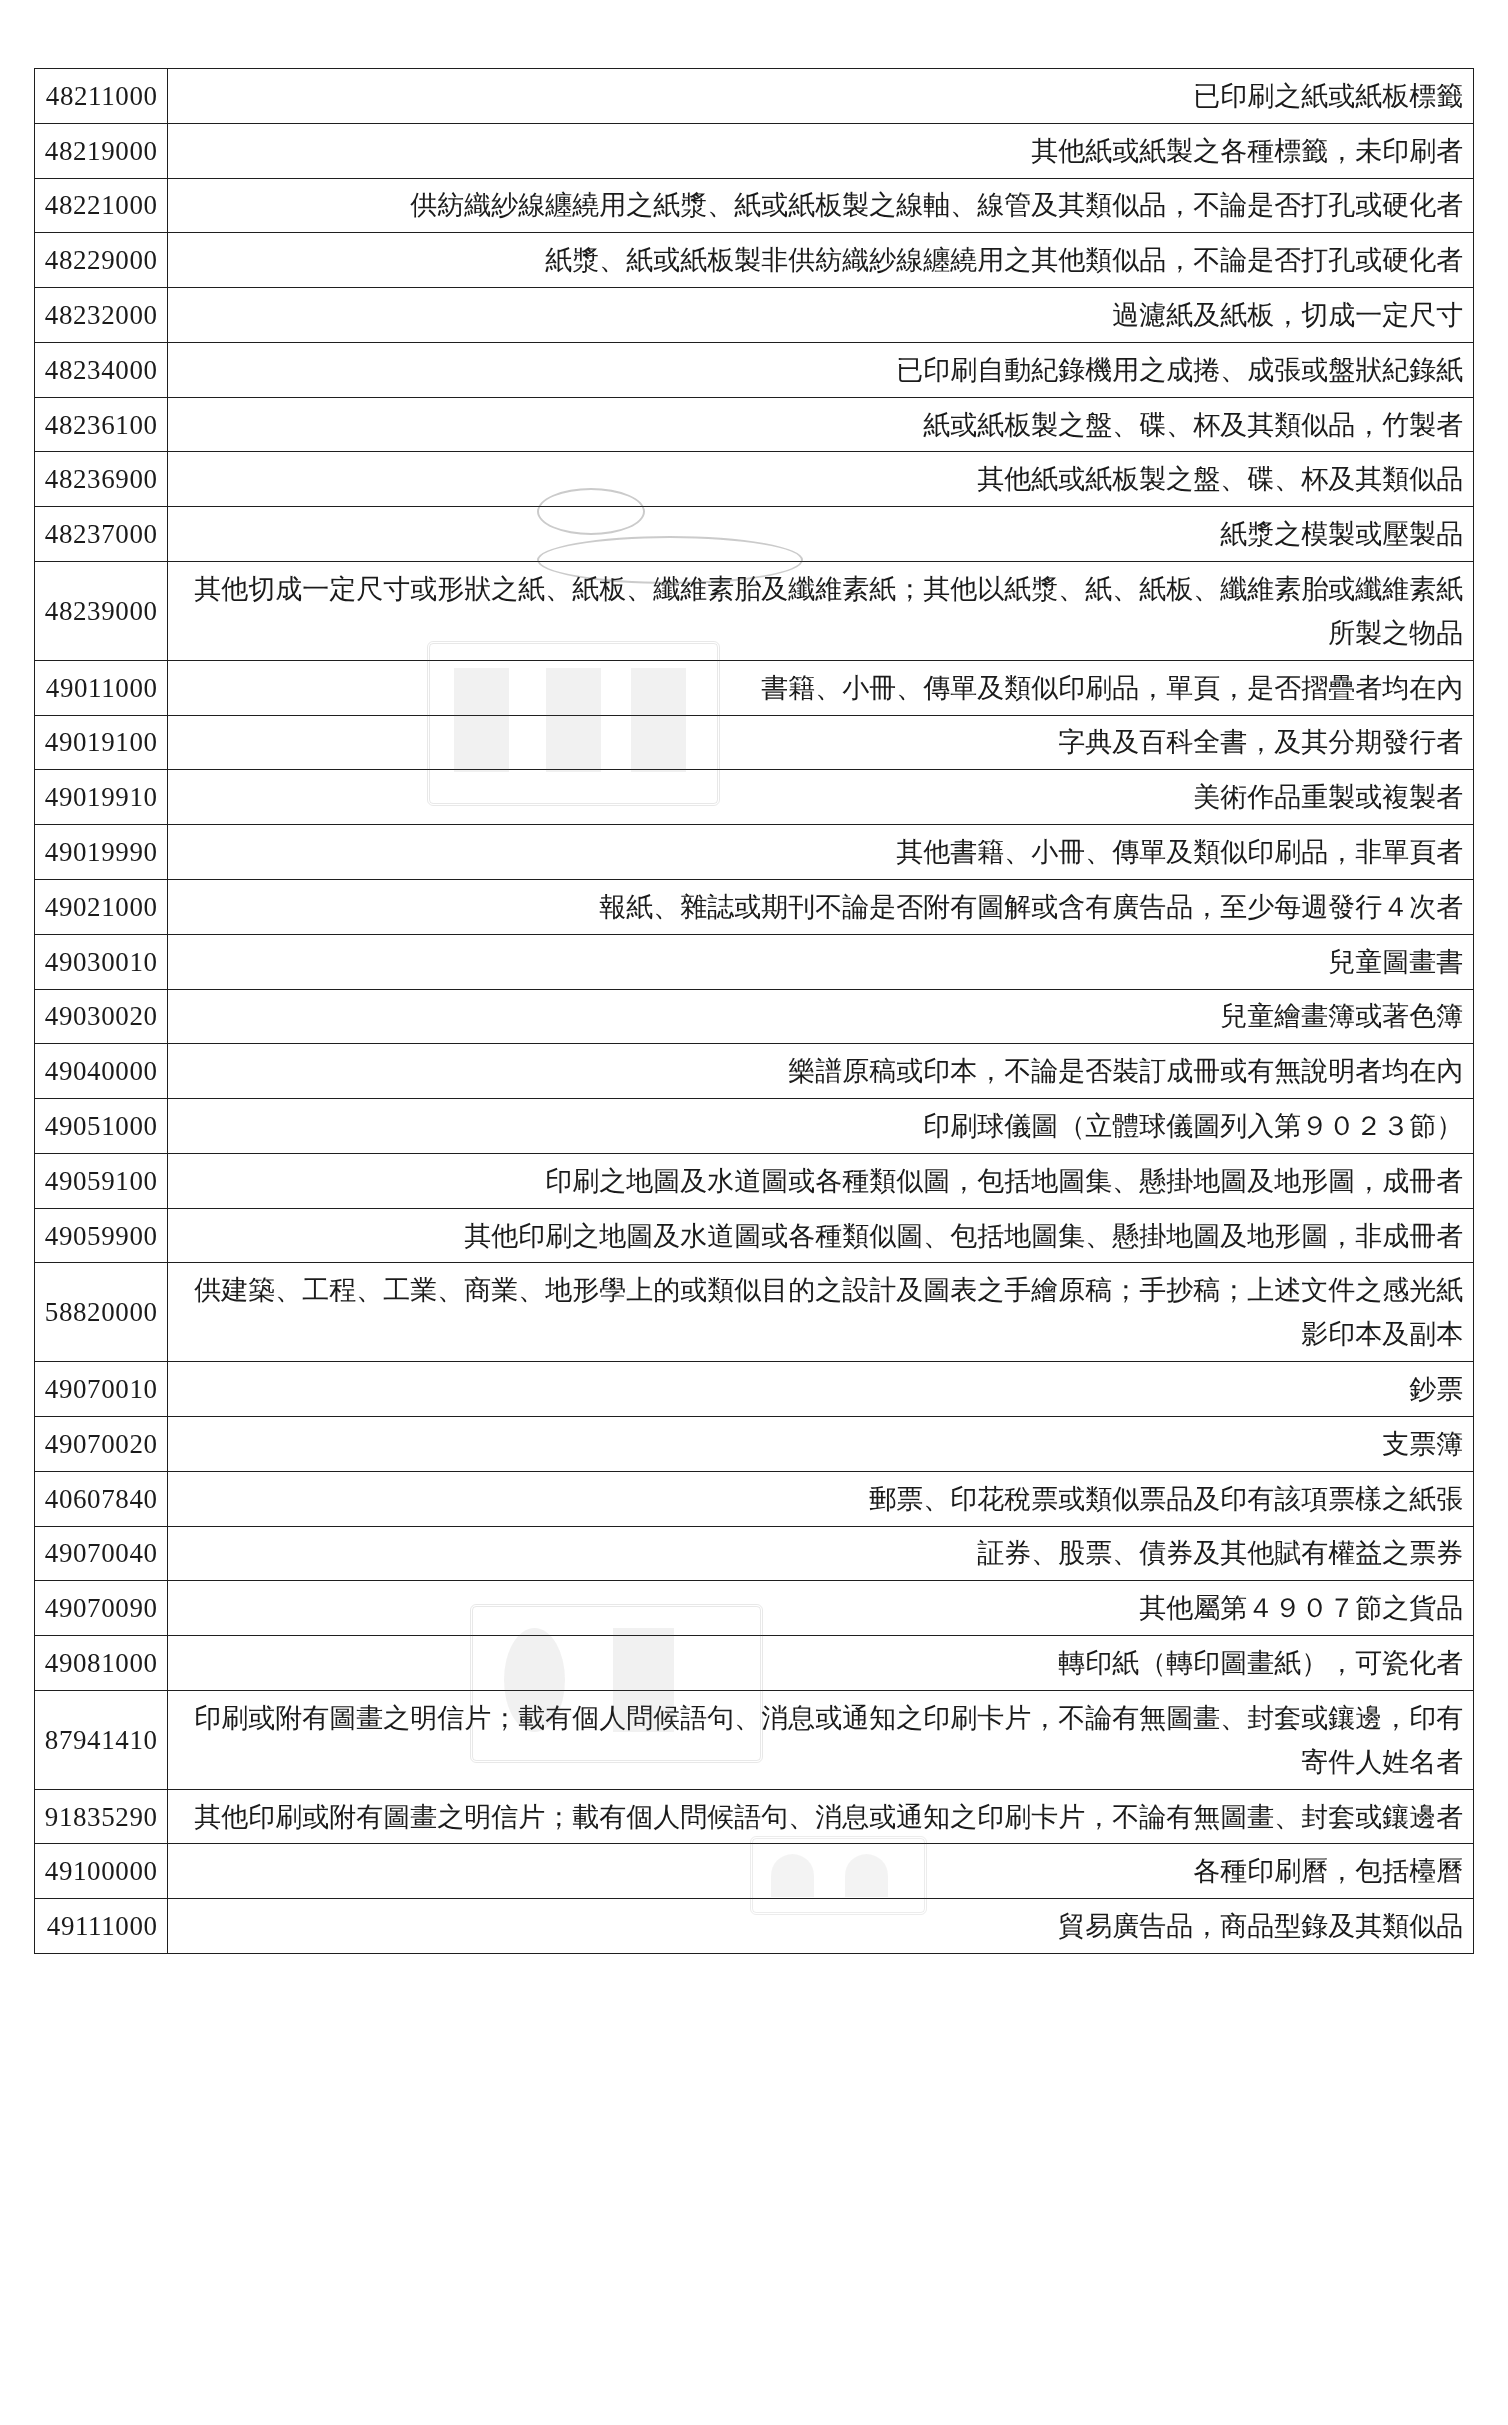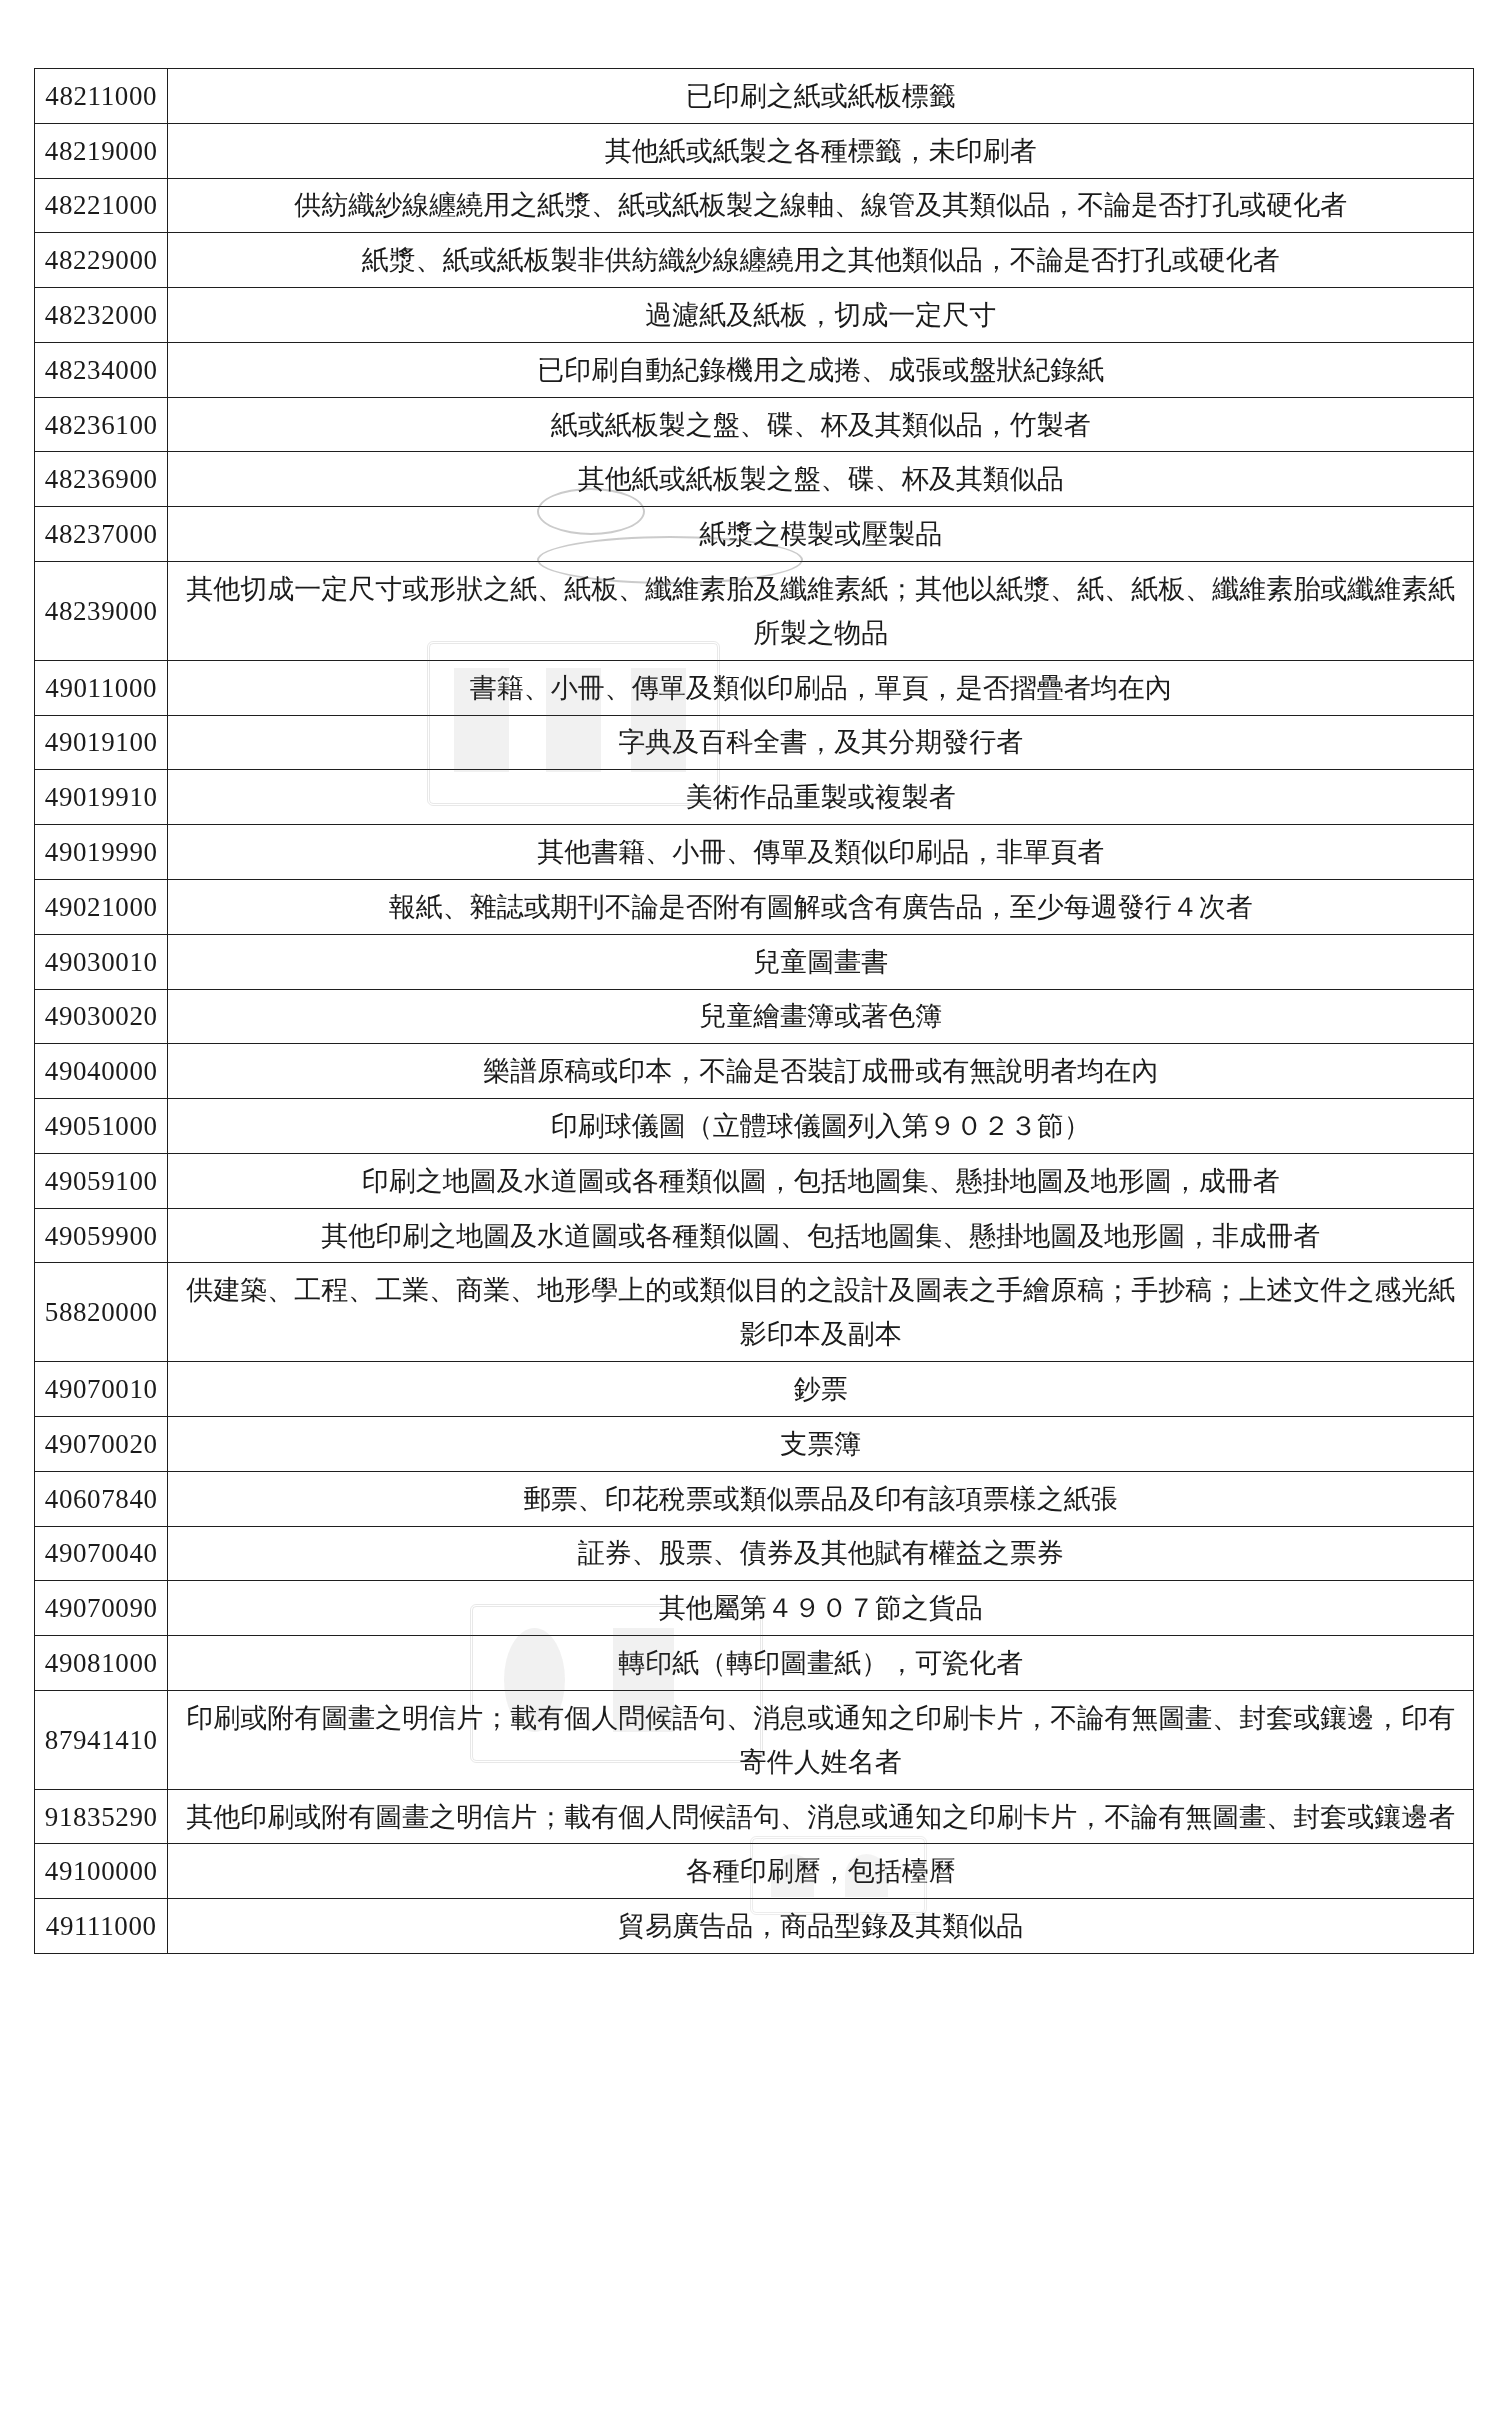"48211000" td.code-cell { text-align: center -> right }
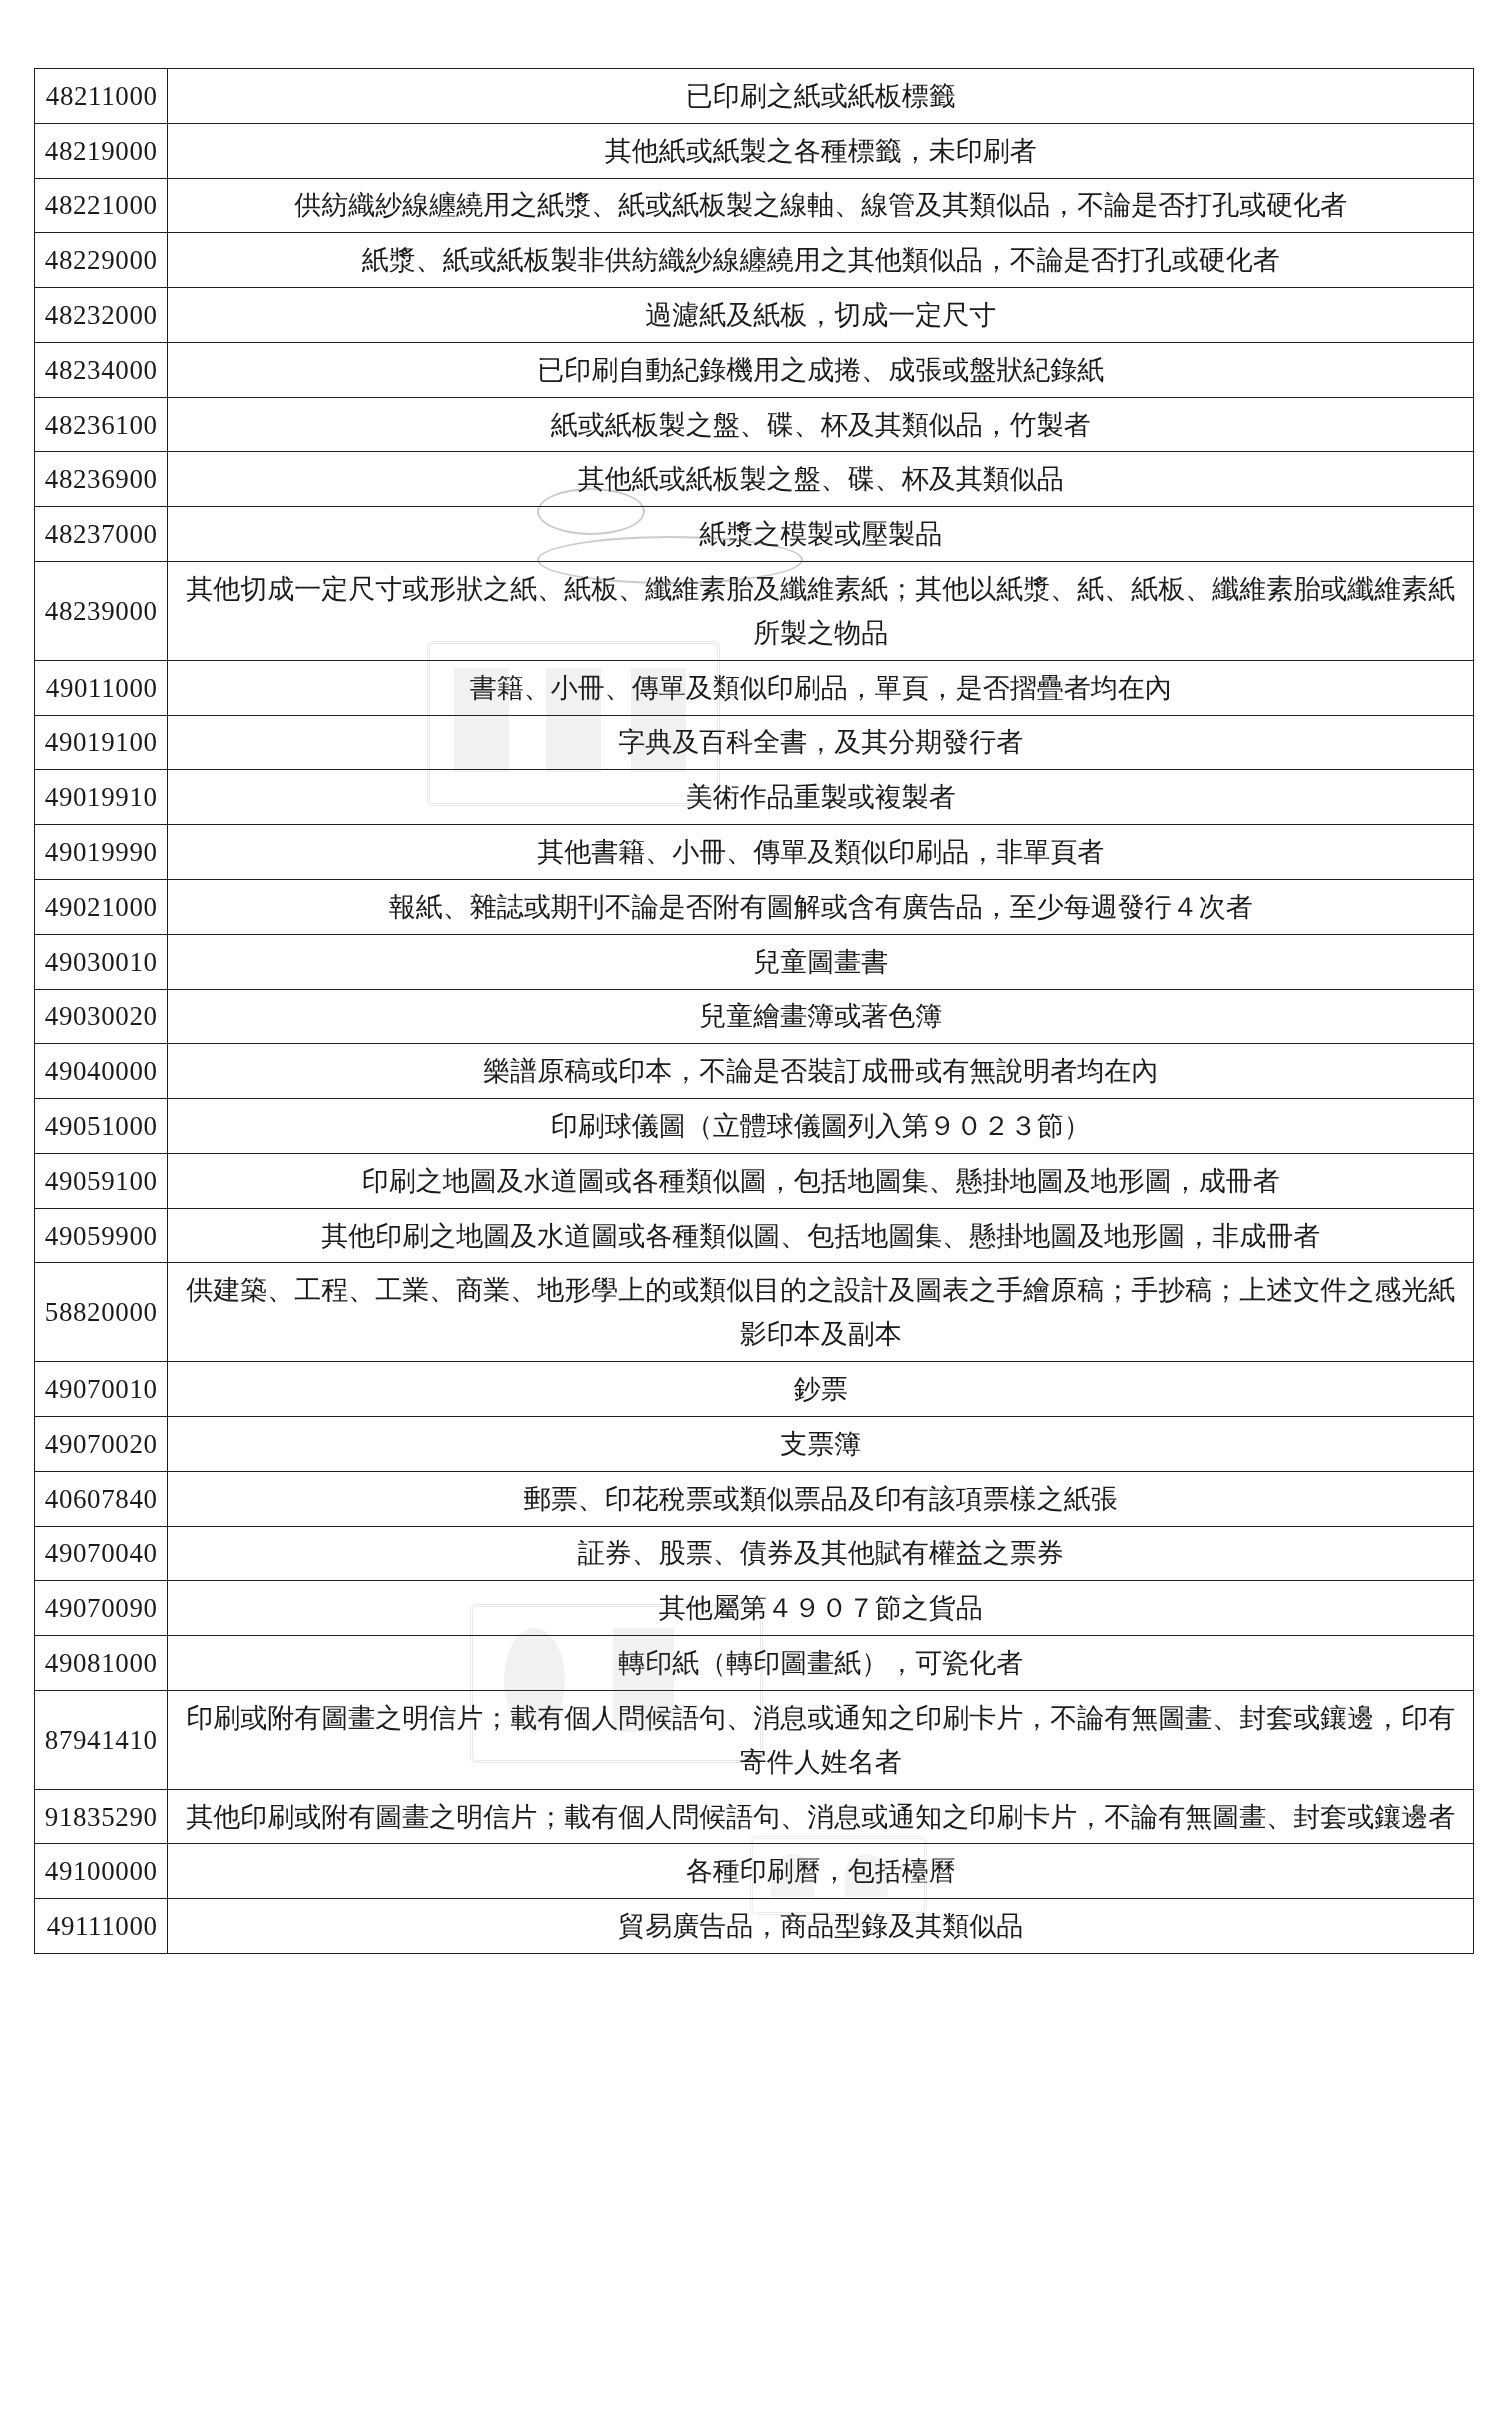"已印刷之紙或紙板標籤" td.desc-cell { text-align: center -> right }
